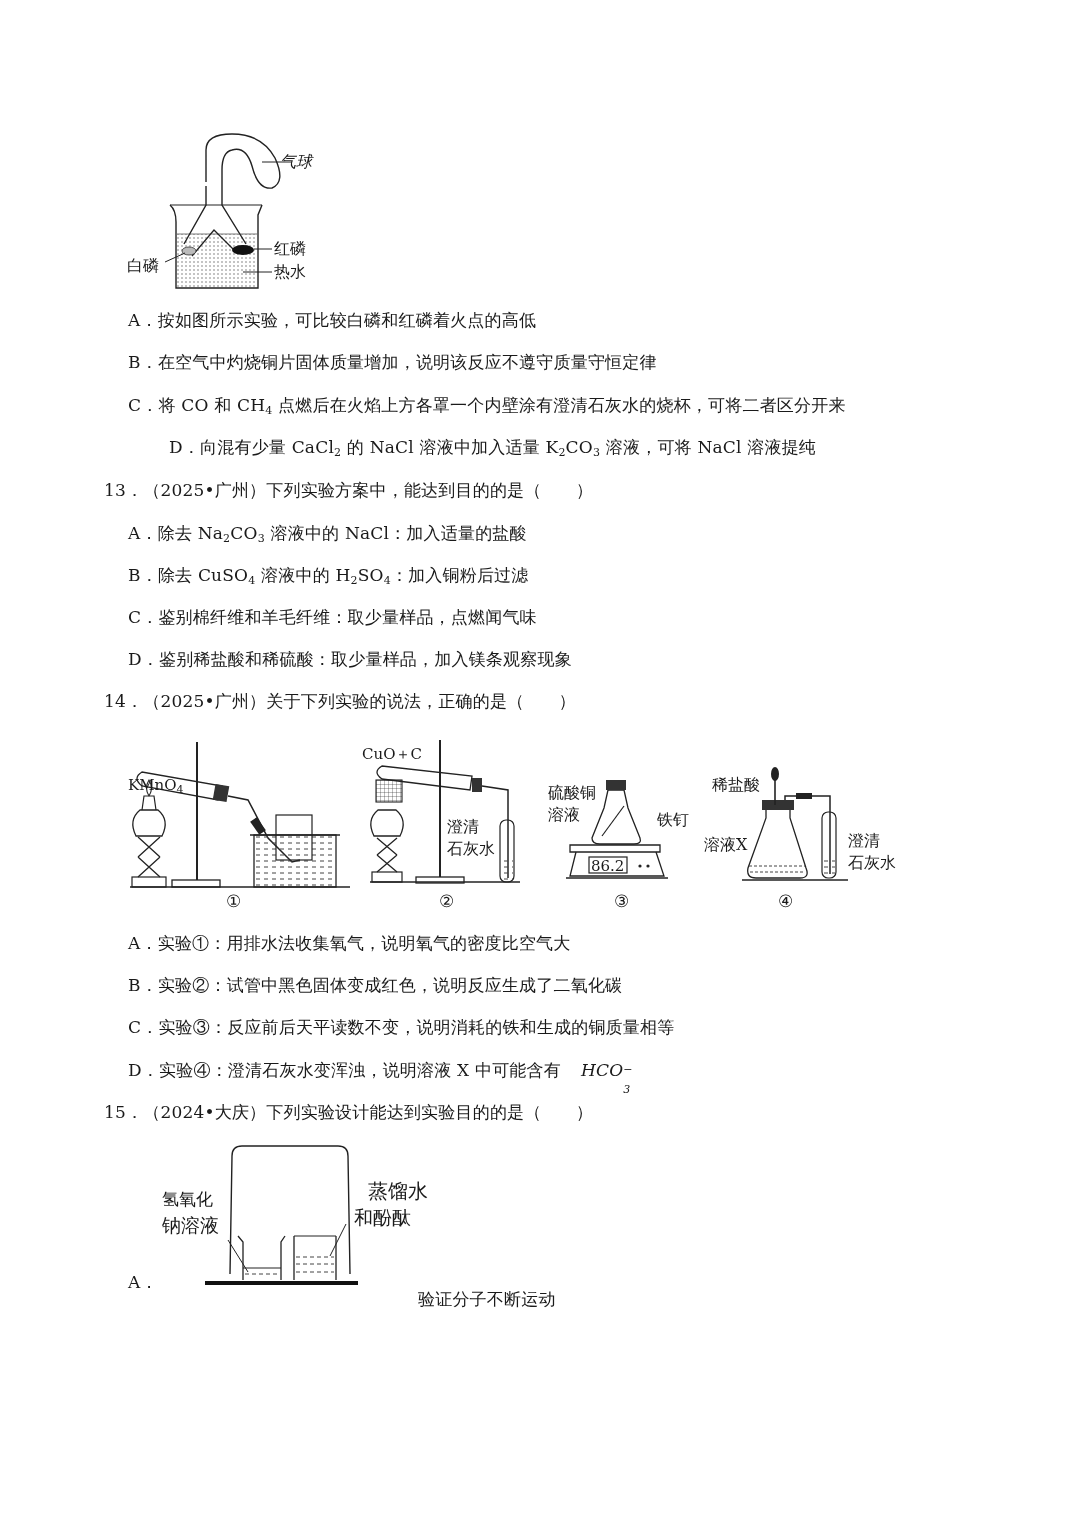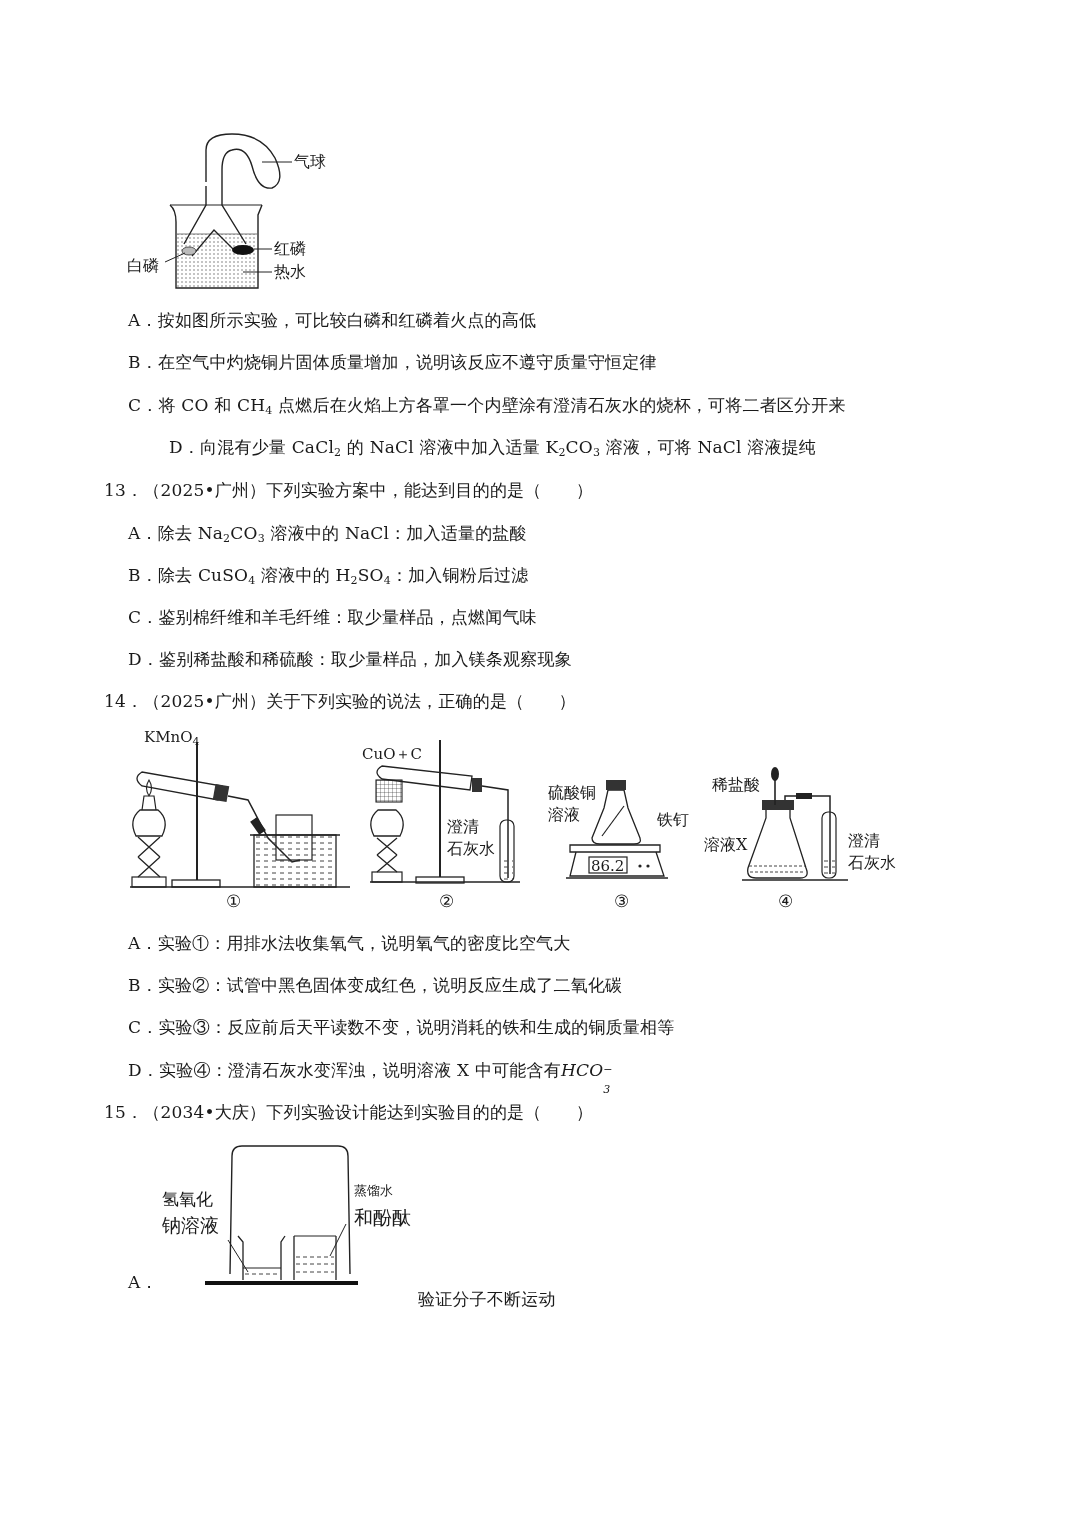"气球" span.lbl { font-style: none -> italic; left: 294px -> 280px }
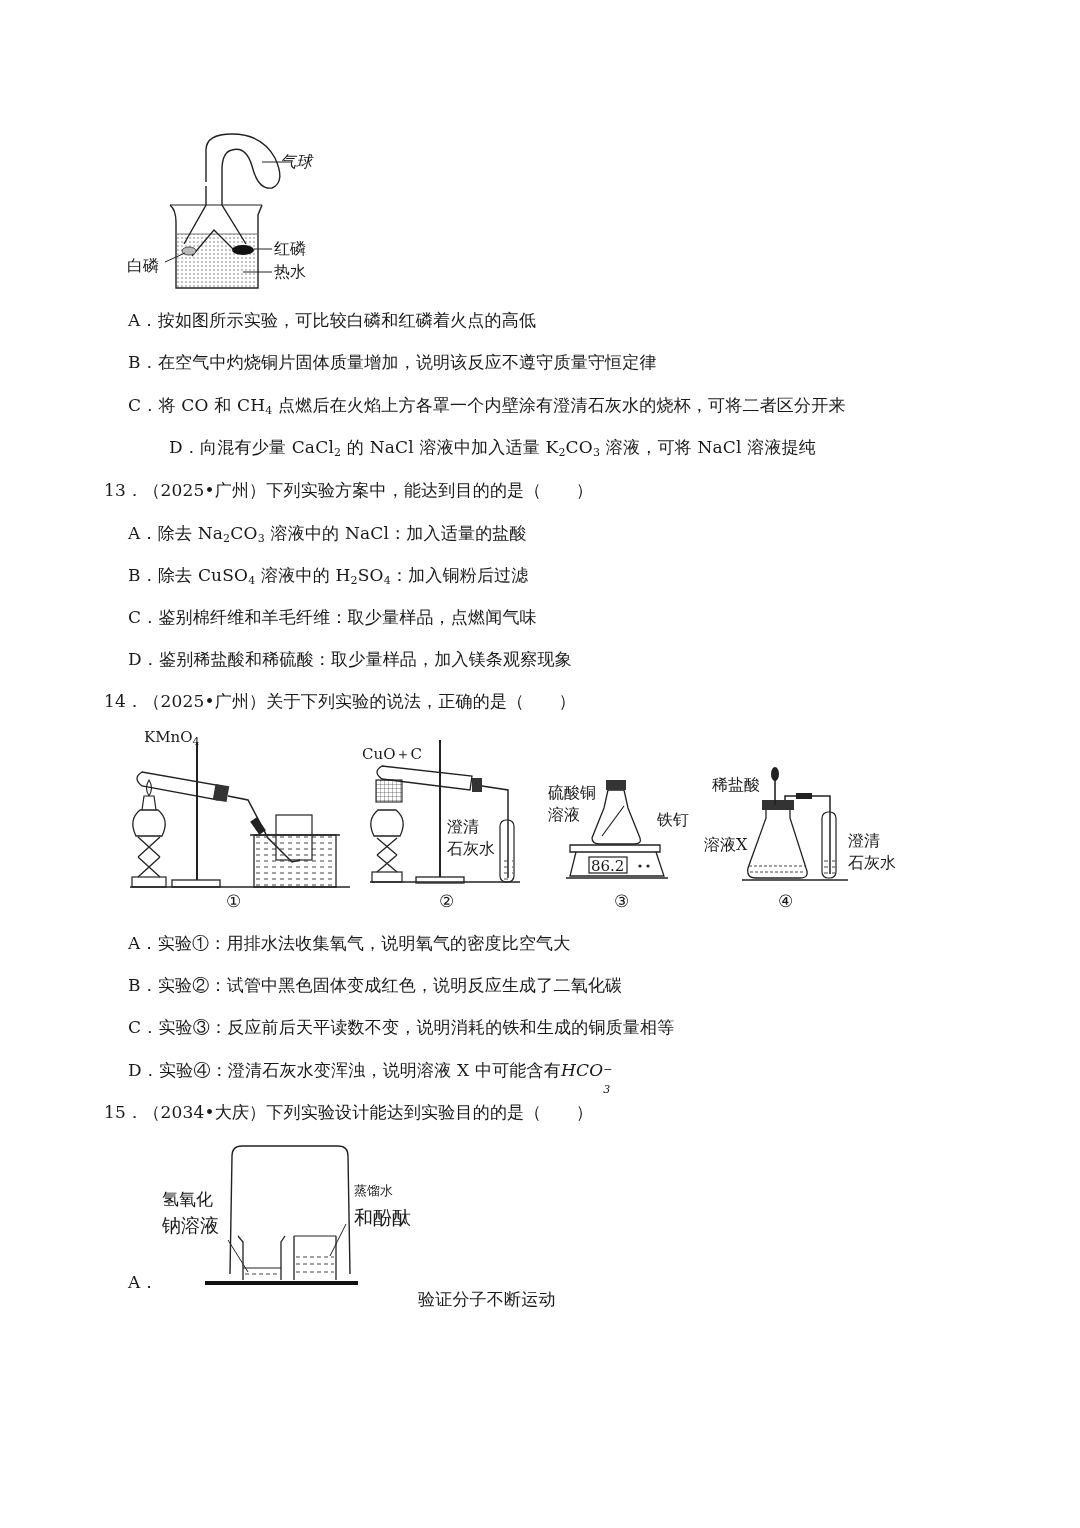"KMnO4" span.lbl { margin-left: 16px -> none; top: 728px -> 776px }
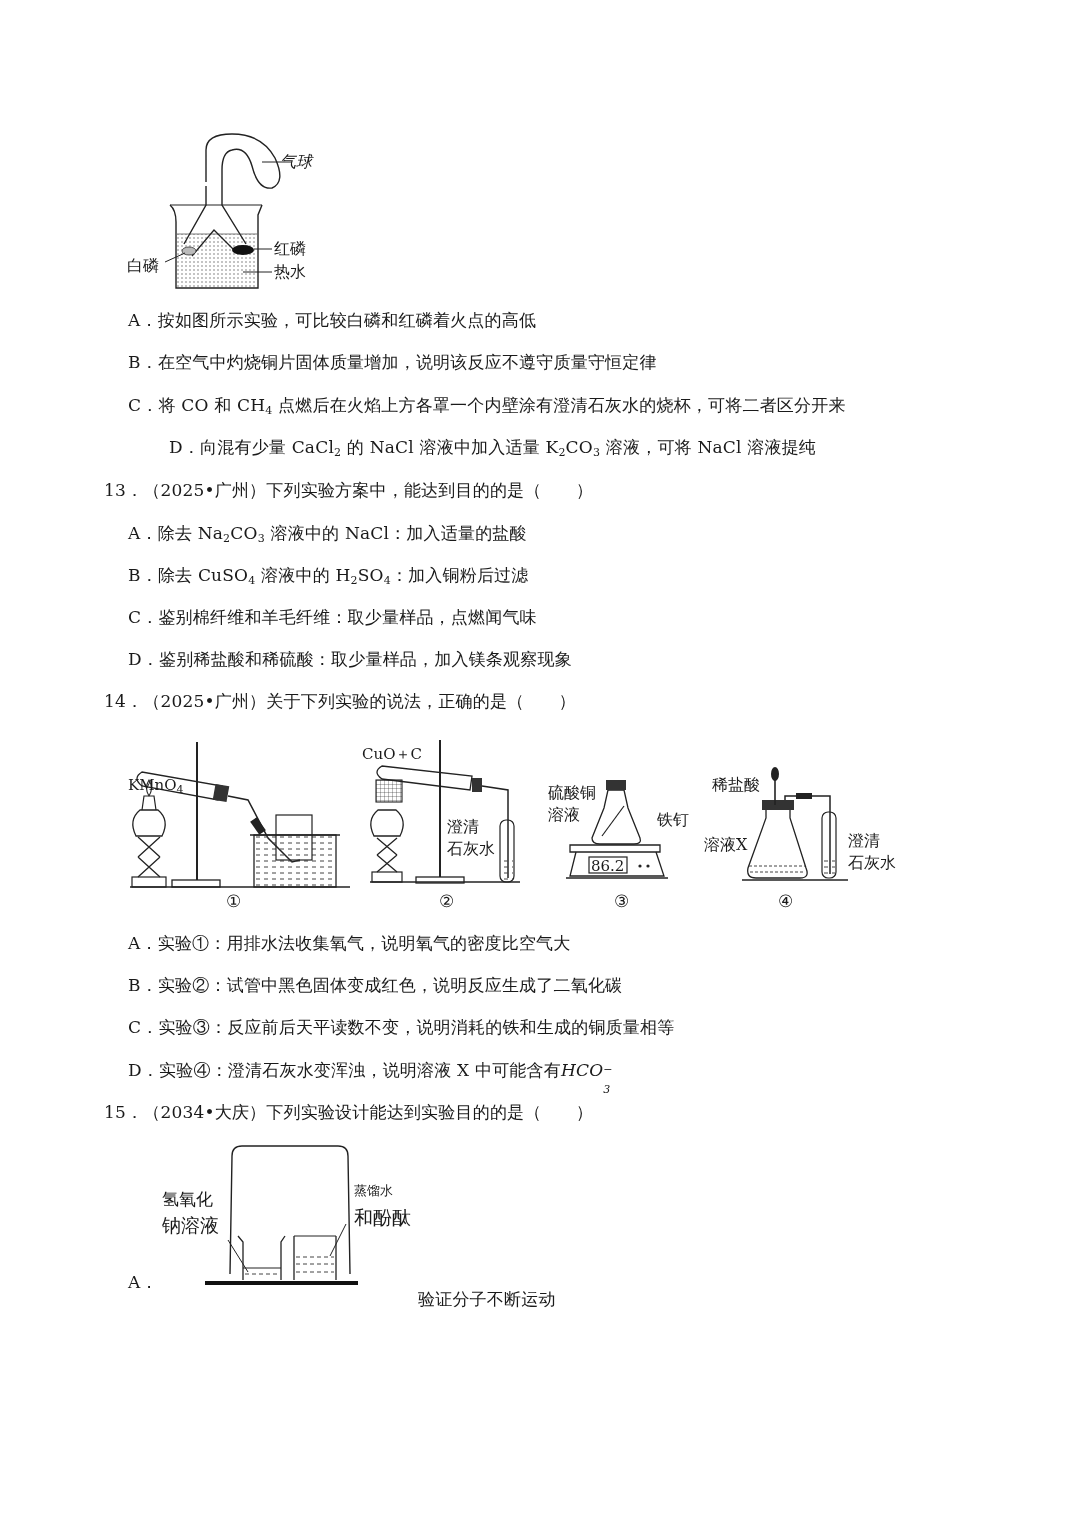"HCO" .ital { margin-left: none -> 20px }
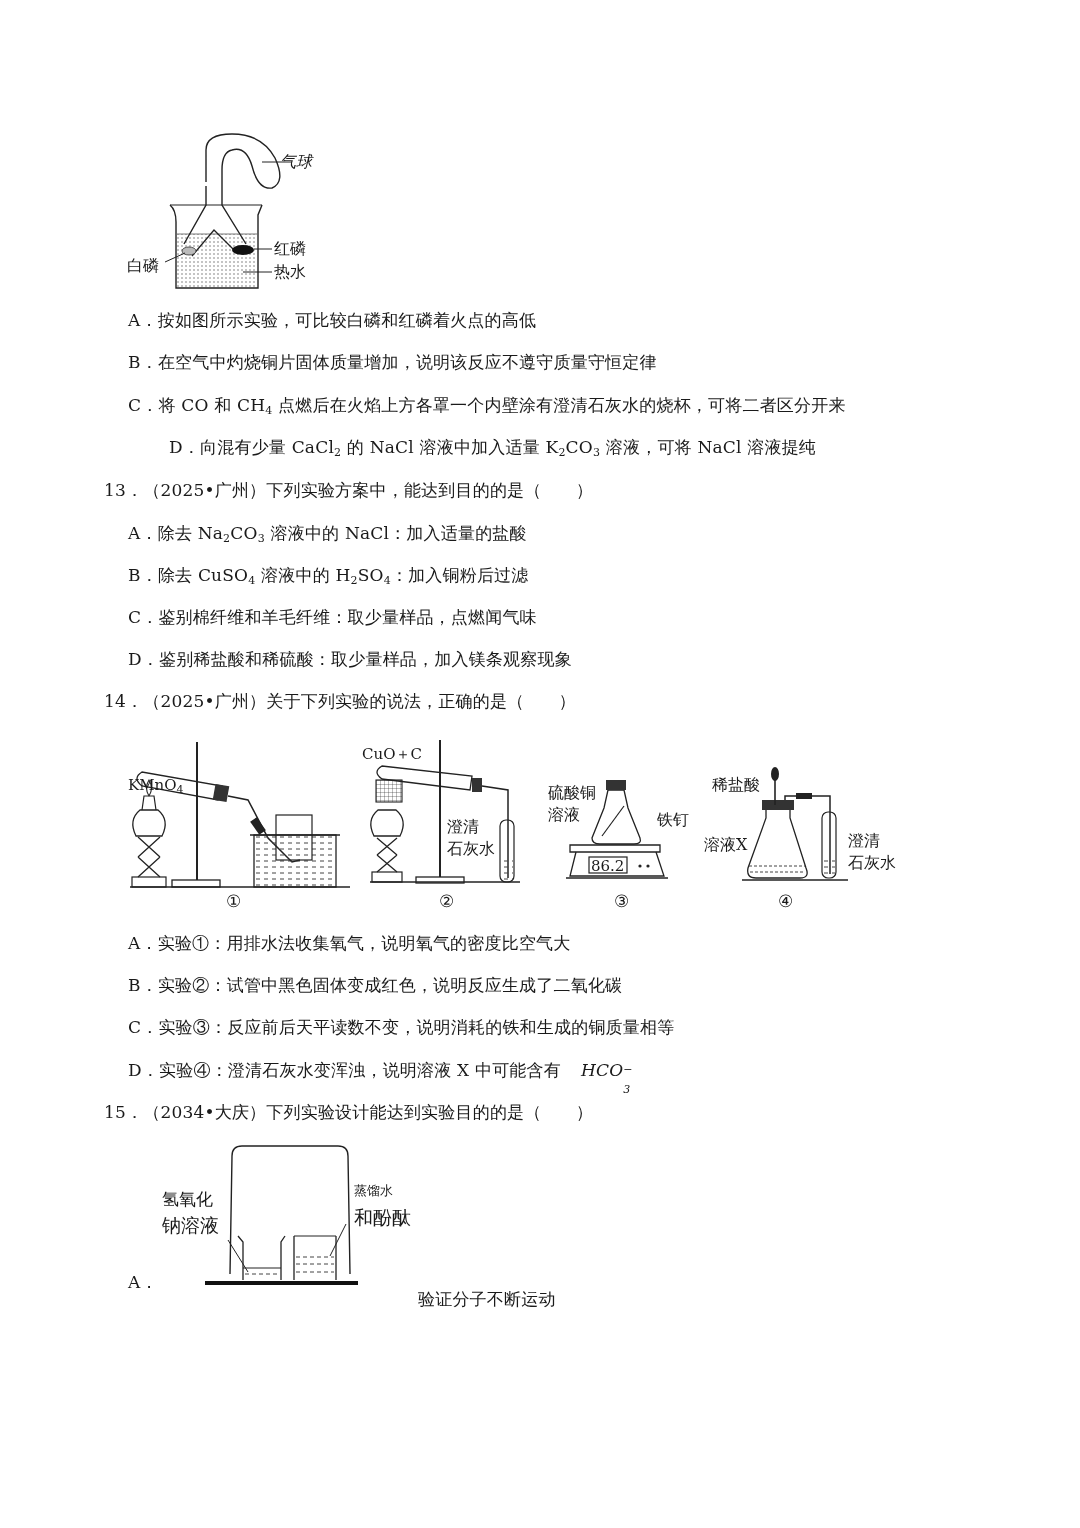"15．（2034•大庆）下列实验设计能达到实验目的的是（ ）" div.line { text: 2034 -> 2024 }
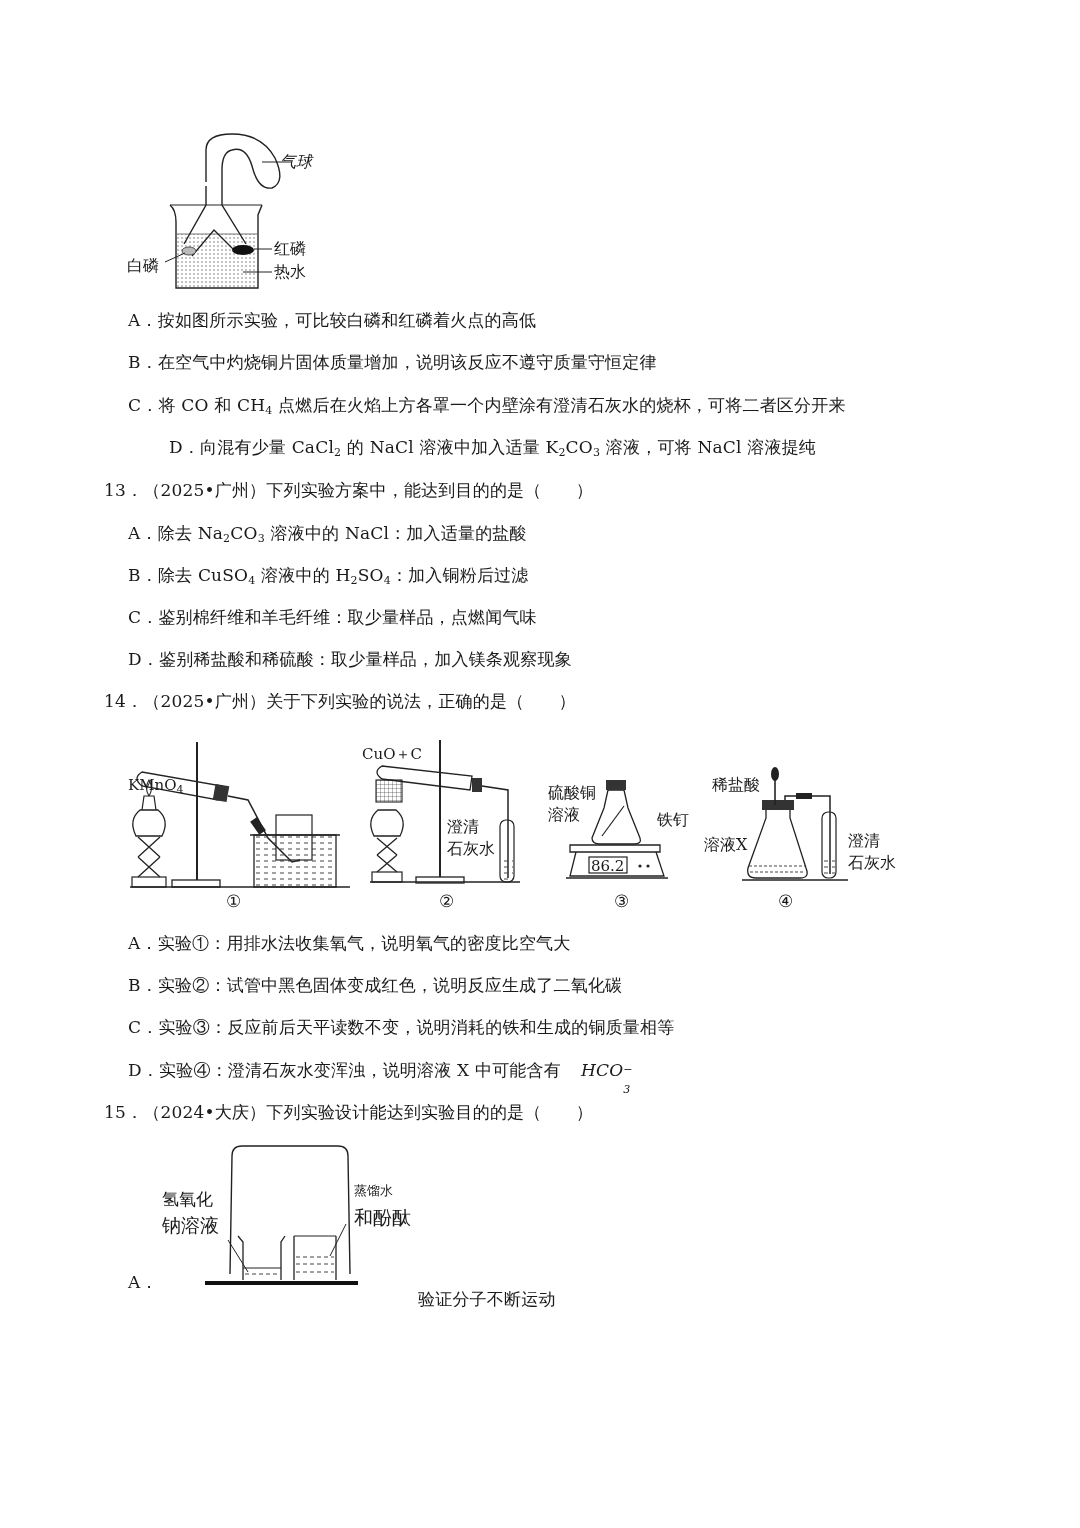"蒸馏水" span.lbl { font-size: 13px -> 20px; left: 354px -> 368px }
